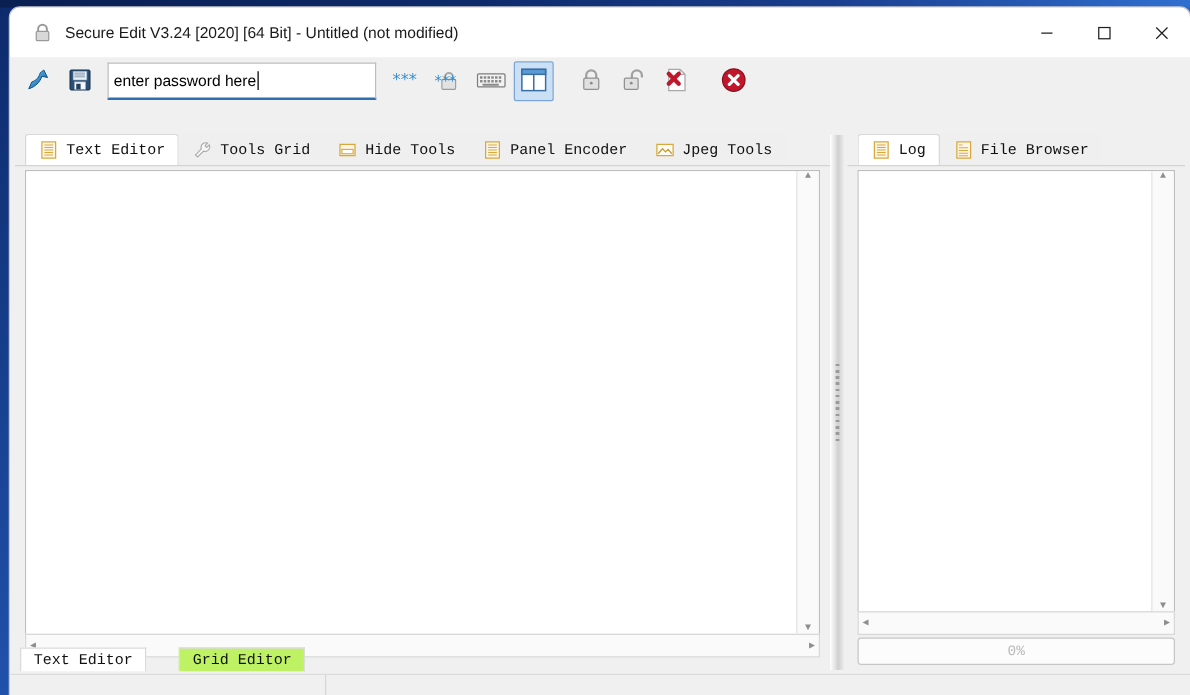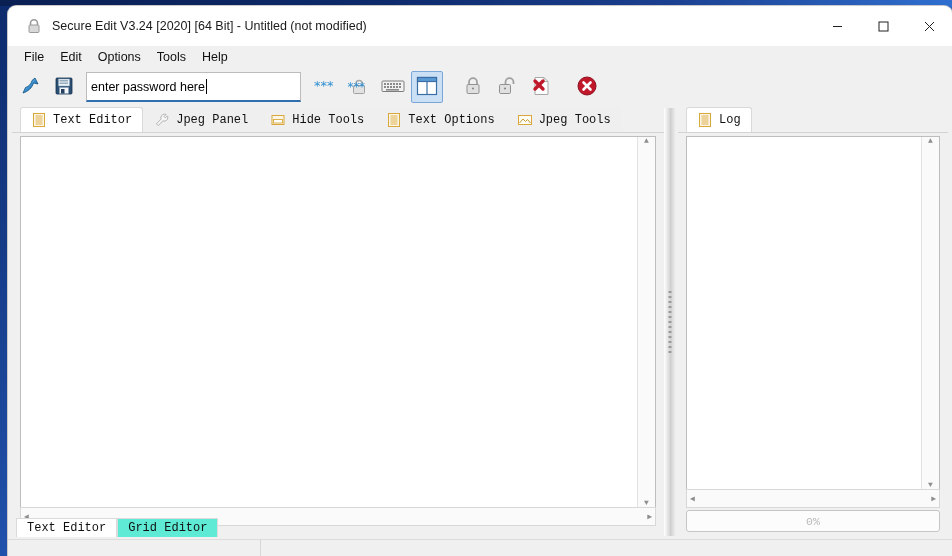"File" div.menubar { html: <div> <div>File</div> <div>Edit</div> <div>Options</div> <div>Tools</div> <div>Help</div> </div> -> none }
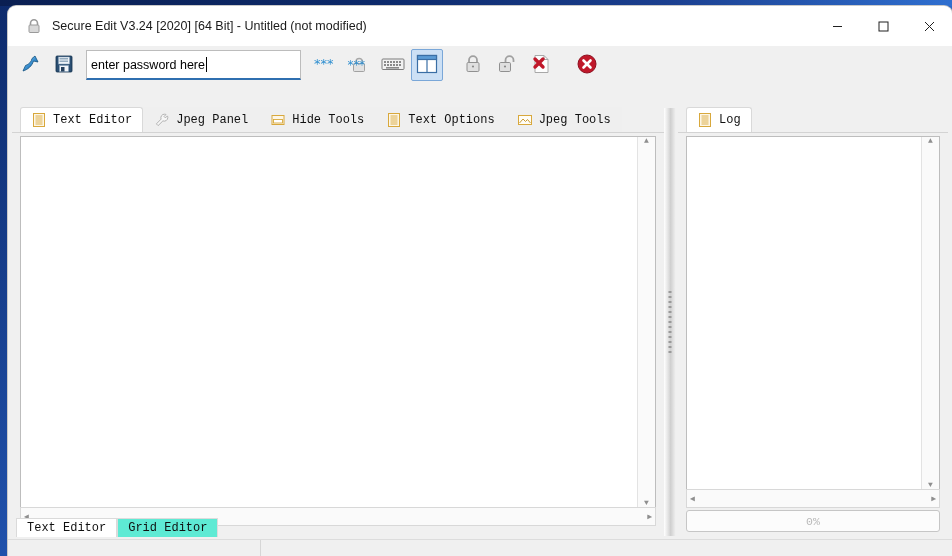"Jpeg Panel" span { text: Jpeg Panel -> Tools Grid }
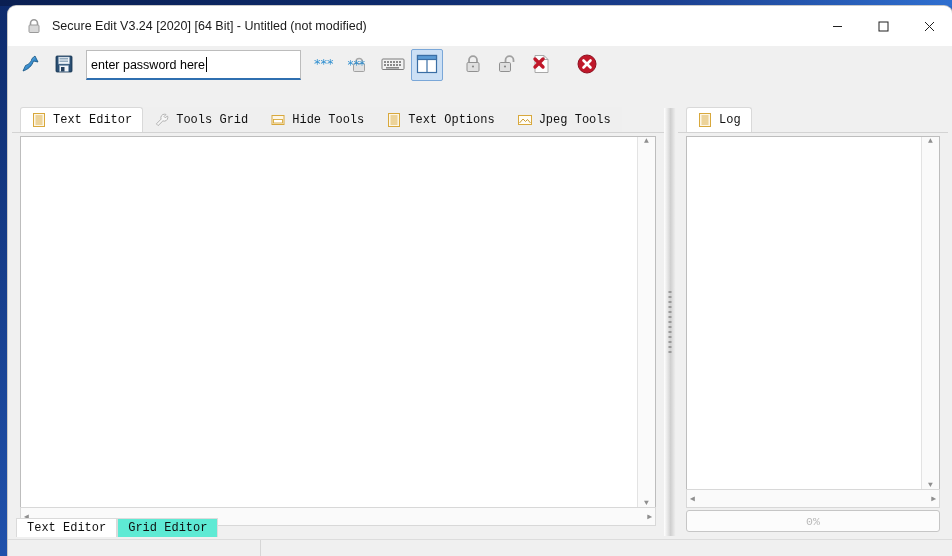"Text Options" span { text: Text Options -> Panel Encoder }
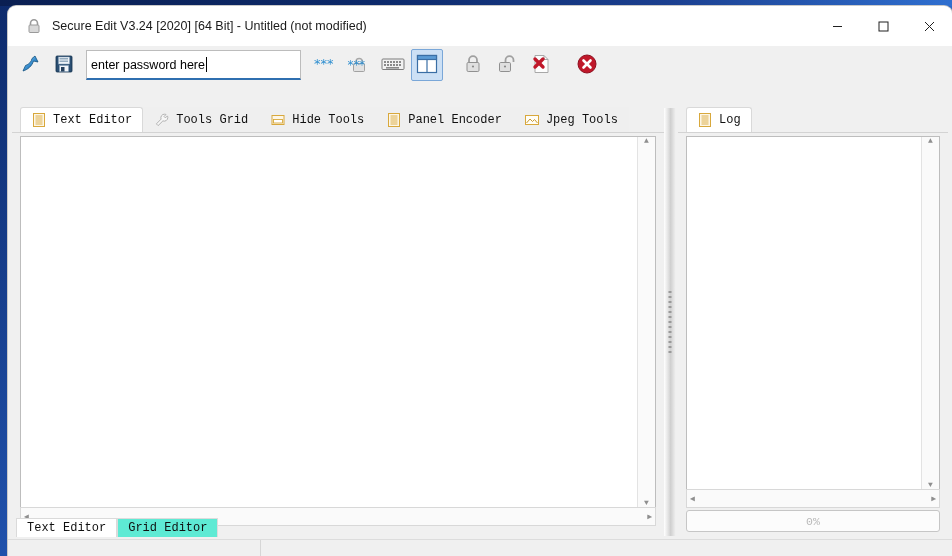"File Browser" div.tab { html: none -> <div> <span> <svg> <rect></rect> <g> <line></line> <line></line> <line></line> <line></line> <line></line> </g> </svg> </span> <span>File Browser</span> </div> }
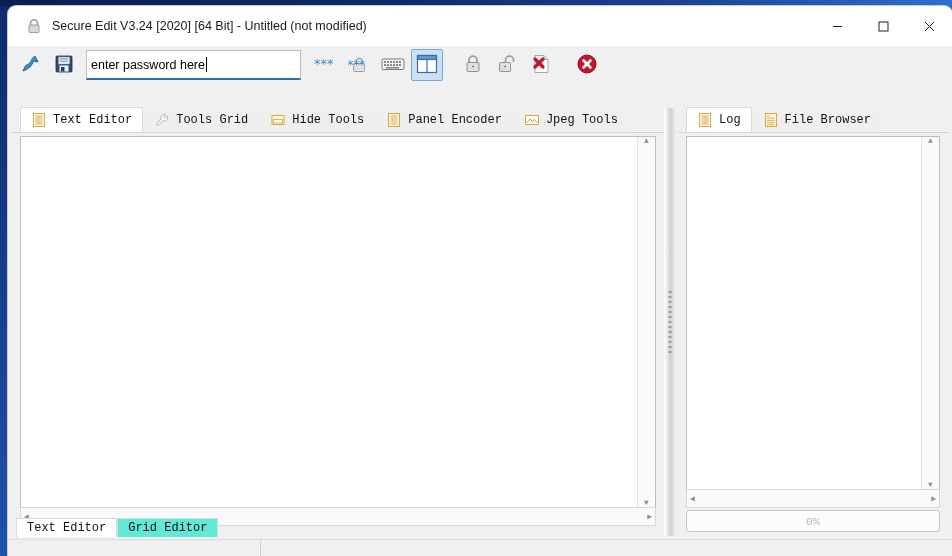"Grid Editor" .btab.inactive { background: #5eead4 -> #bef264; margin-left: none -> 26px }
